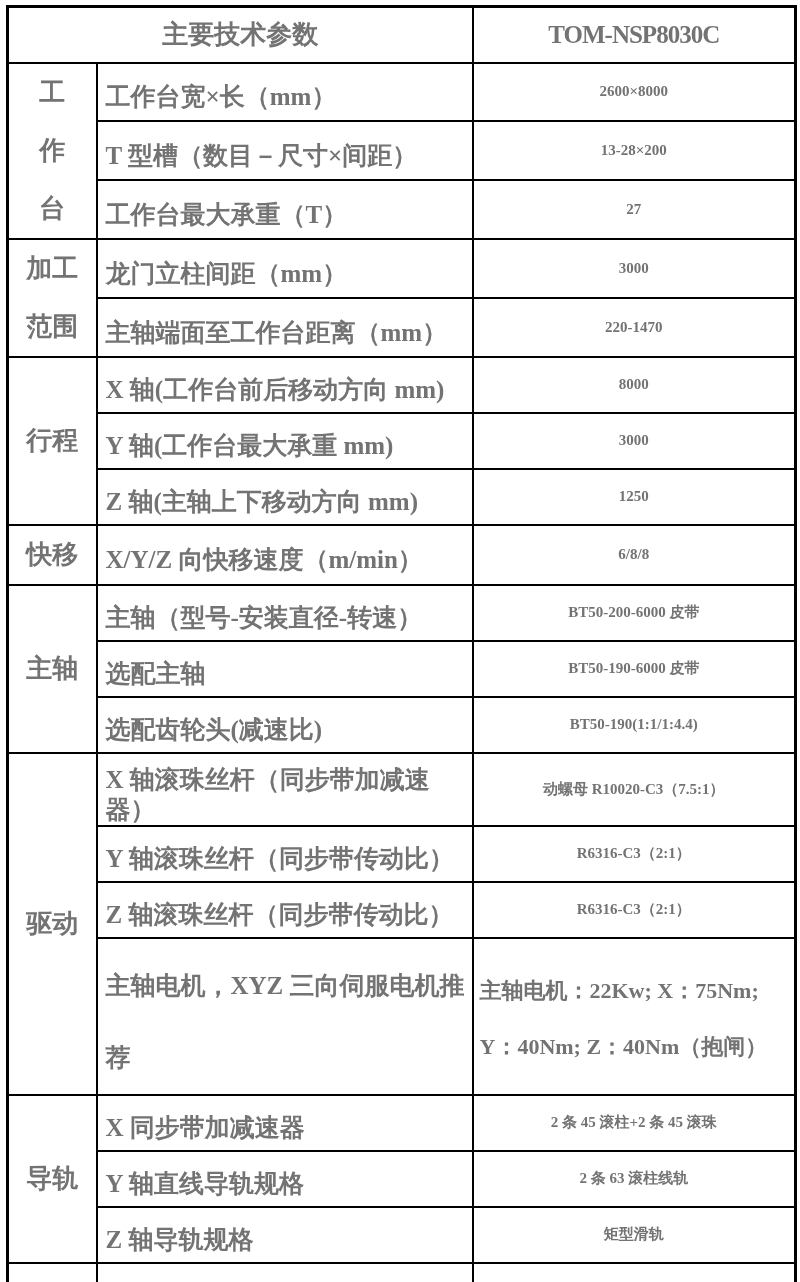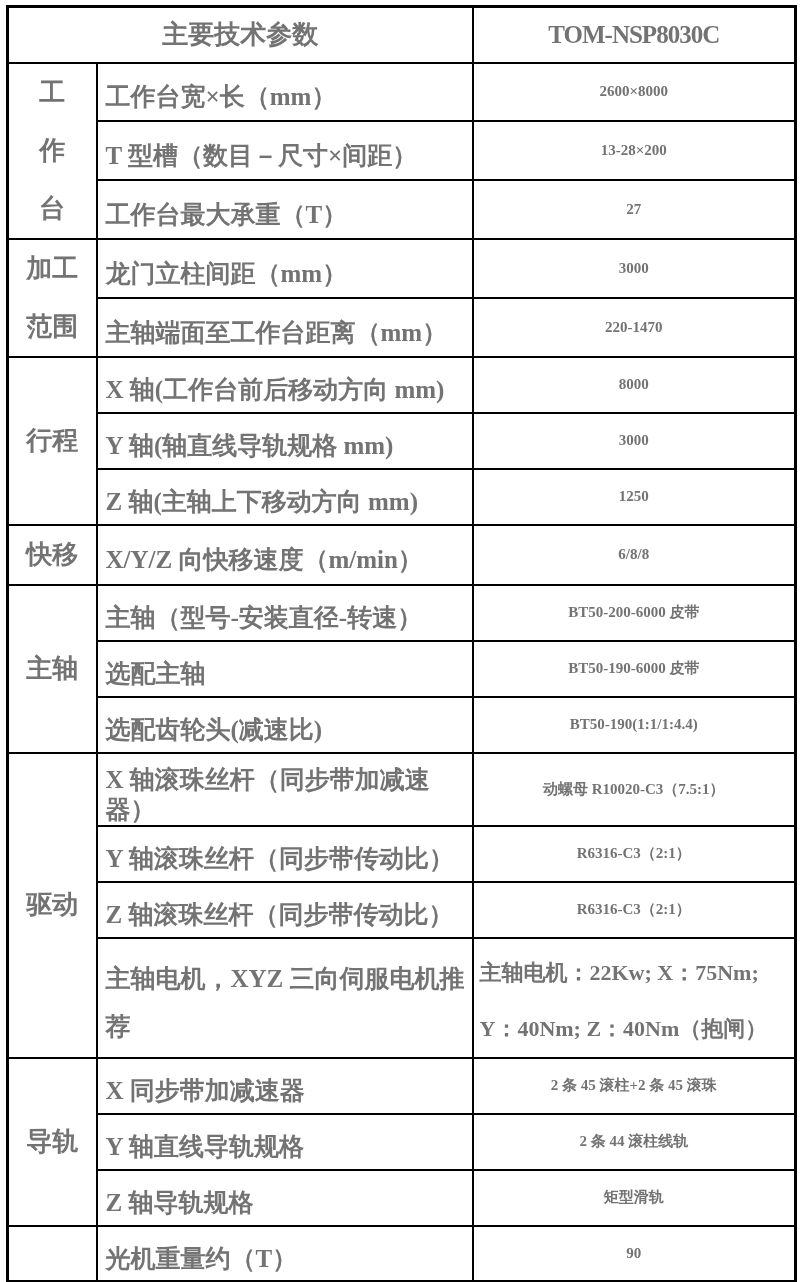"Y 轴(轴直线导轨规格 mm)" td.param { text: 轴直线导轨规格 -> 工作台最大承重 }
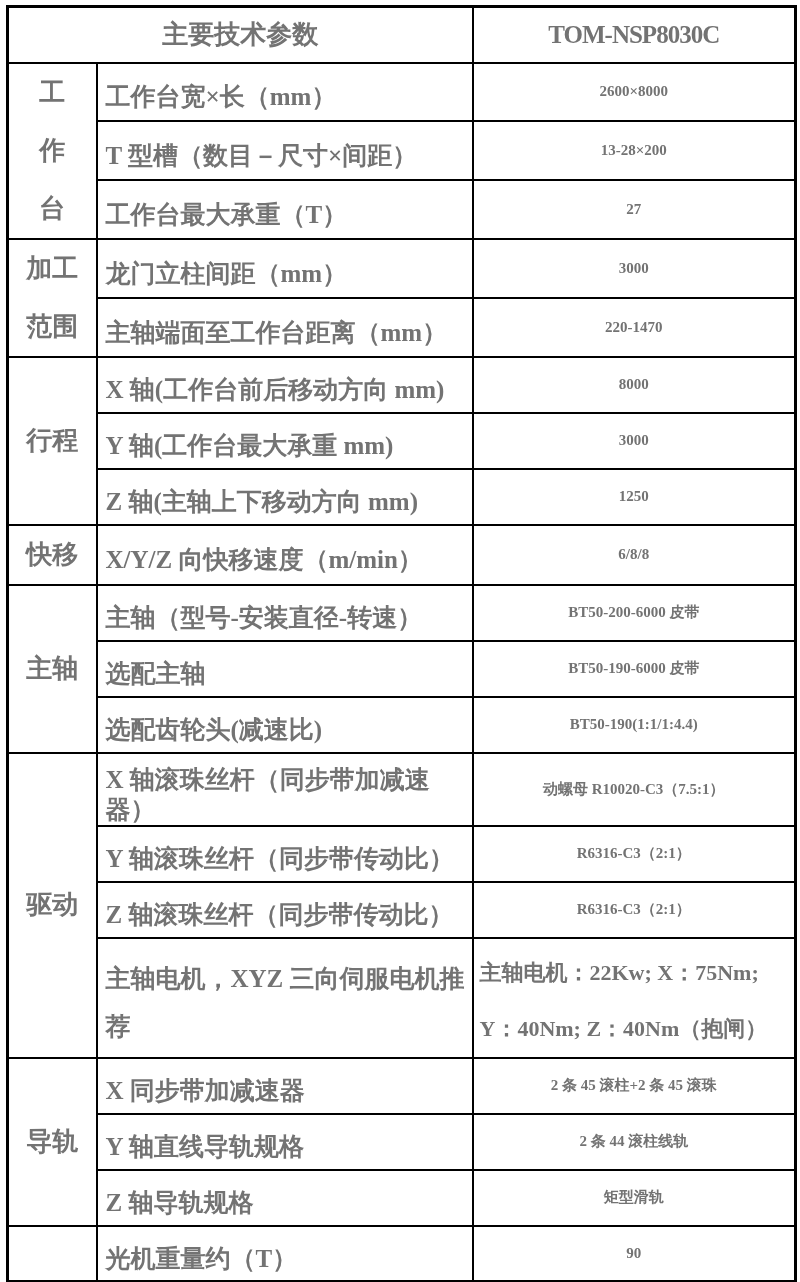"主轴电机，XYZ 三向伺服电机推荐" td.param-wrap { line-height: 48px -> 72px }
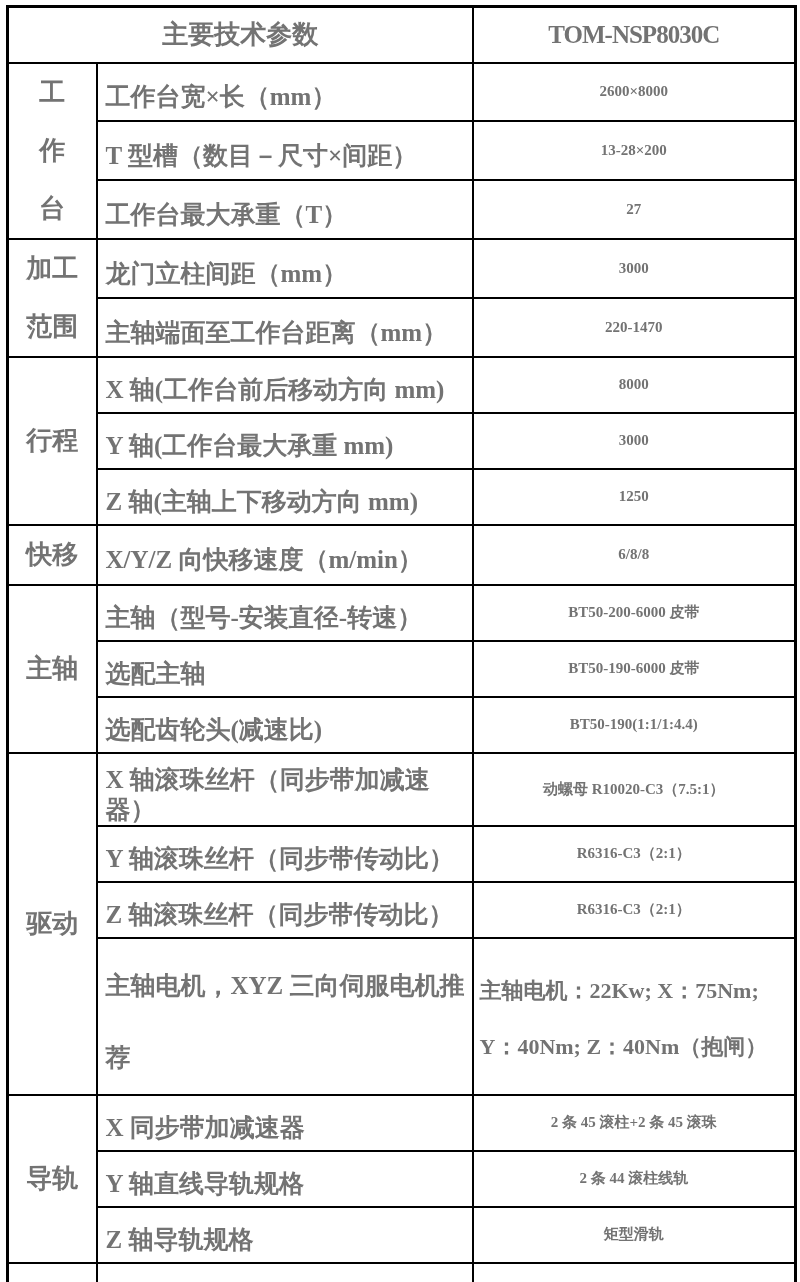"2 条 44 滚柱线轨" td.value { text: 44 -> 63 }
